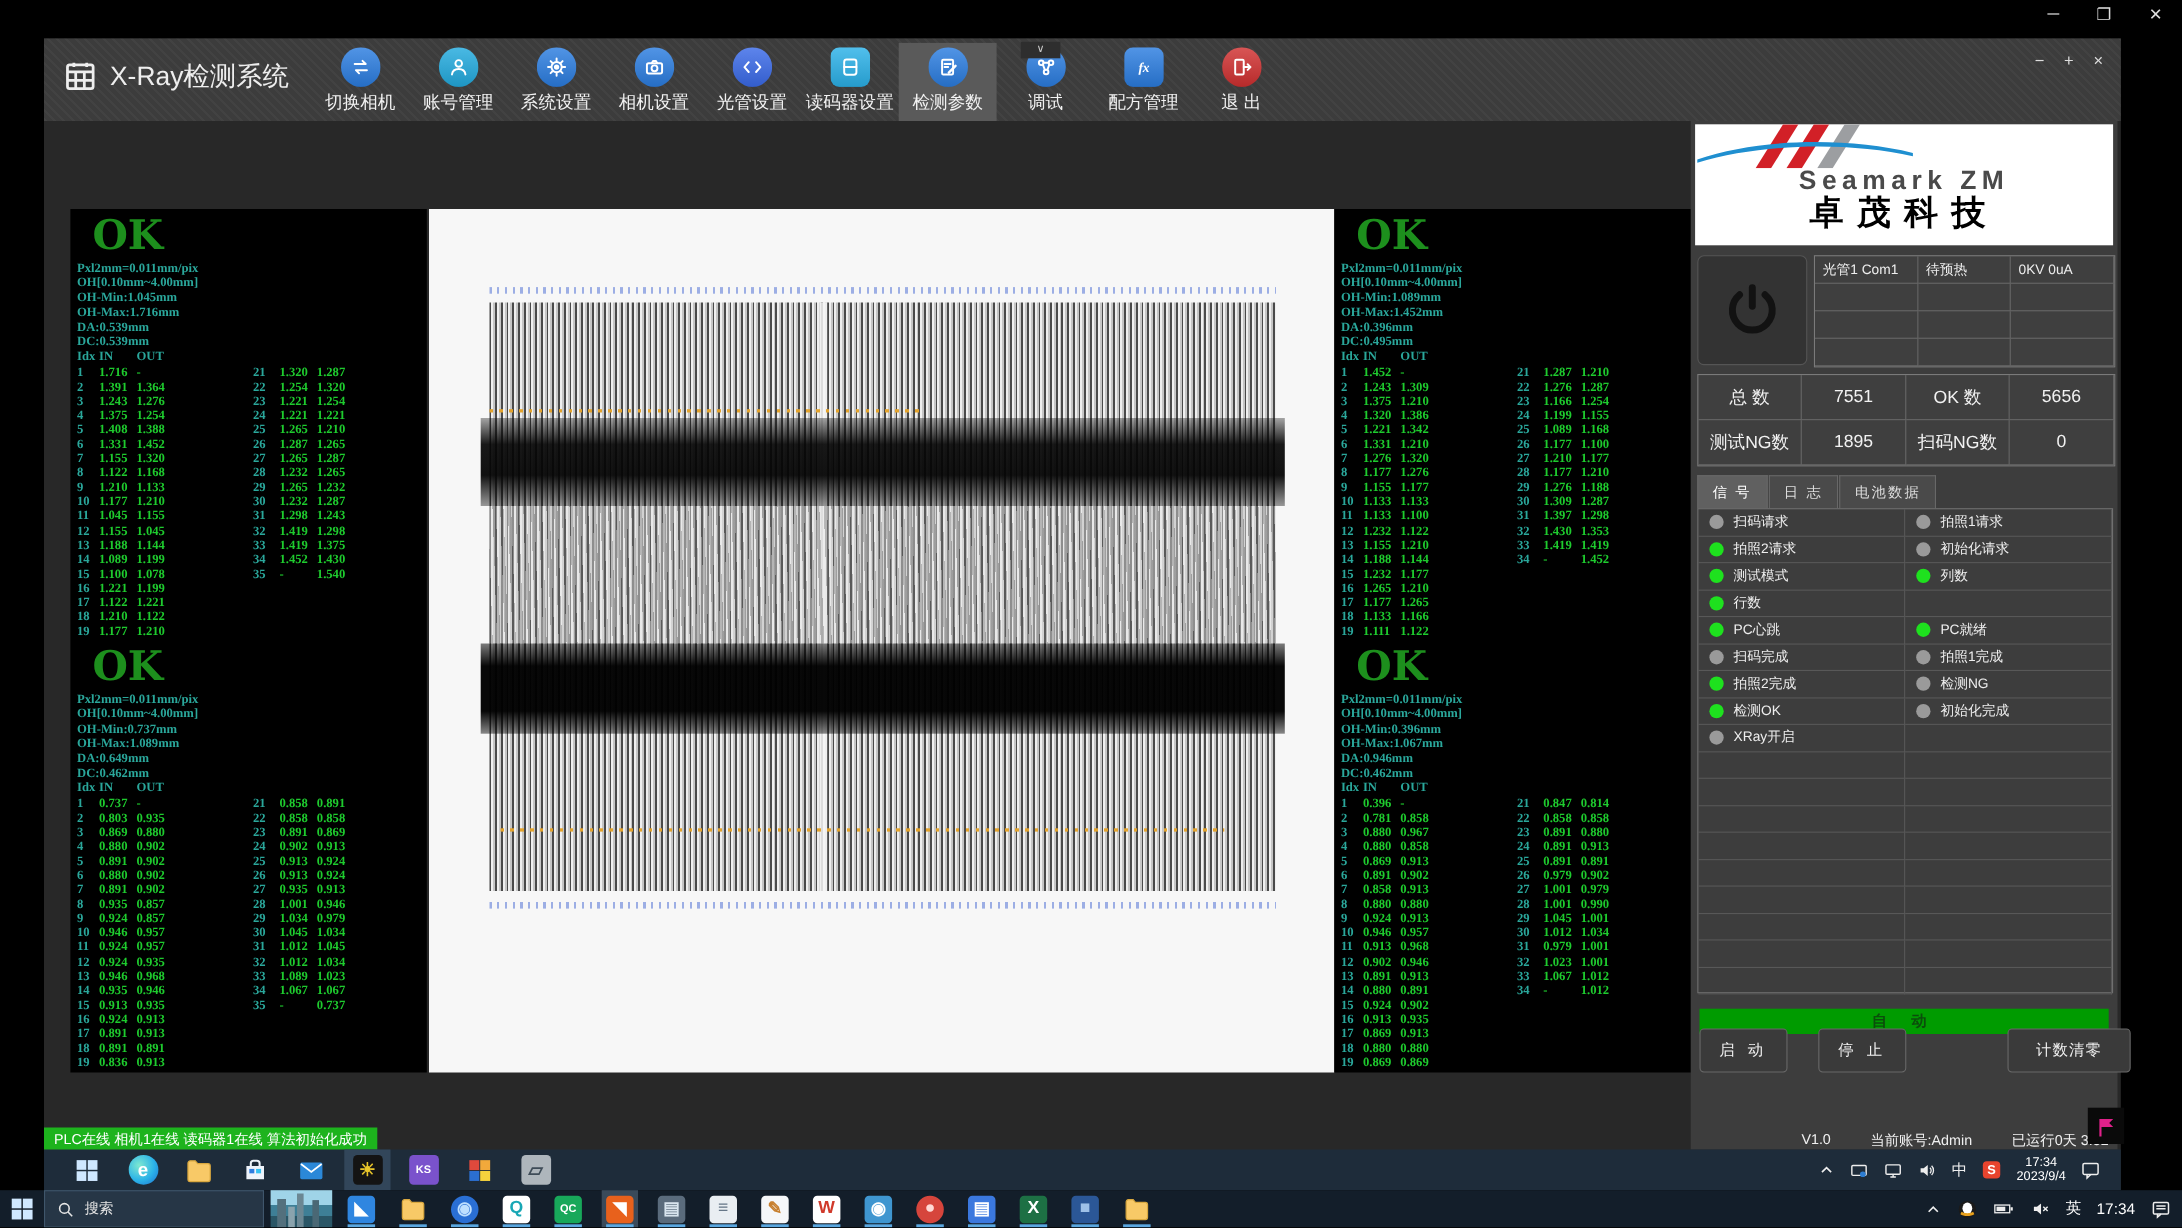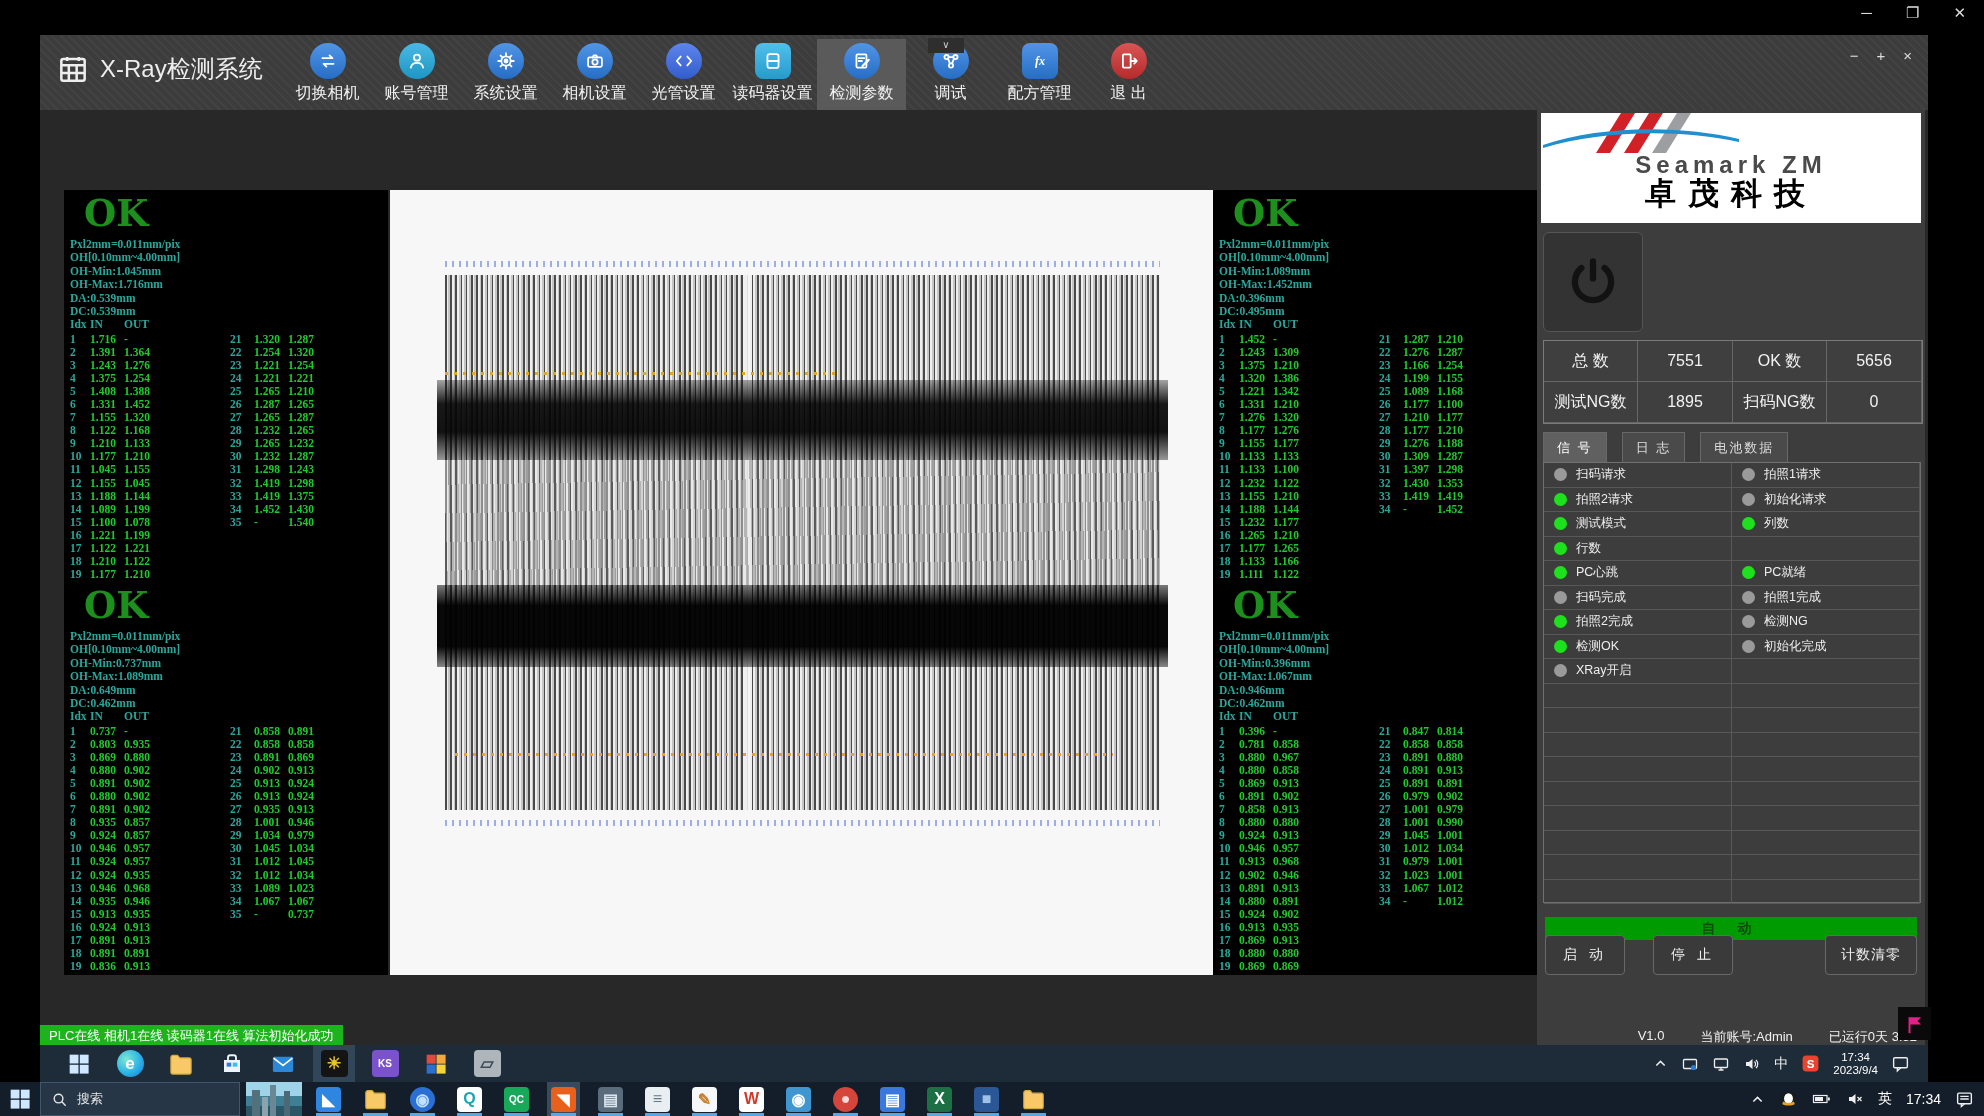"光管1 Com1" div.tube-table { html: none -> <div> <div>光管1 Com1</div> <div>待预热</div> <div>0KV 0uA</div> <div></div> <div></div> <div></div> <div></div> <div></div> <div></div> <div></div> <div></div> <div></div> </div> }
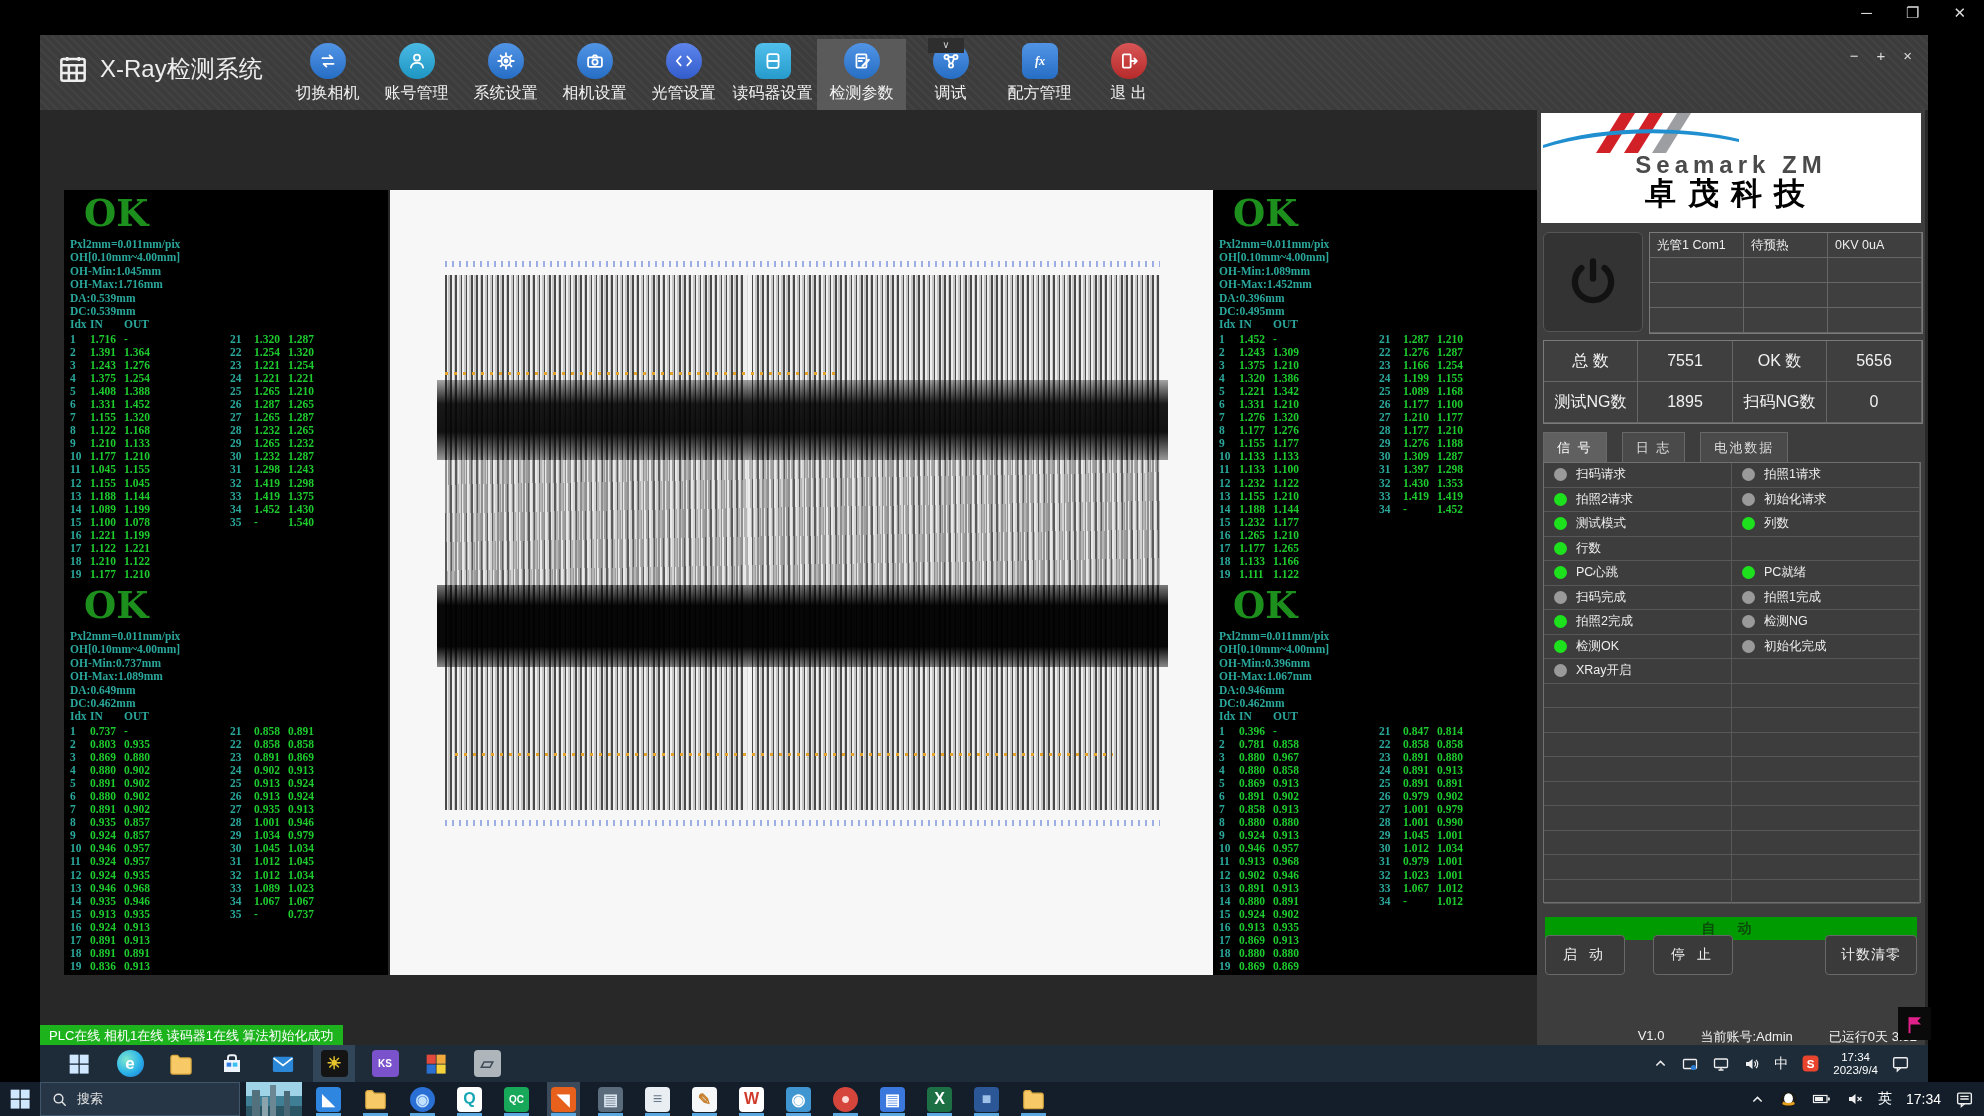"信 号" .tabs { gap: 15px -> 1px }
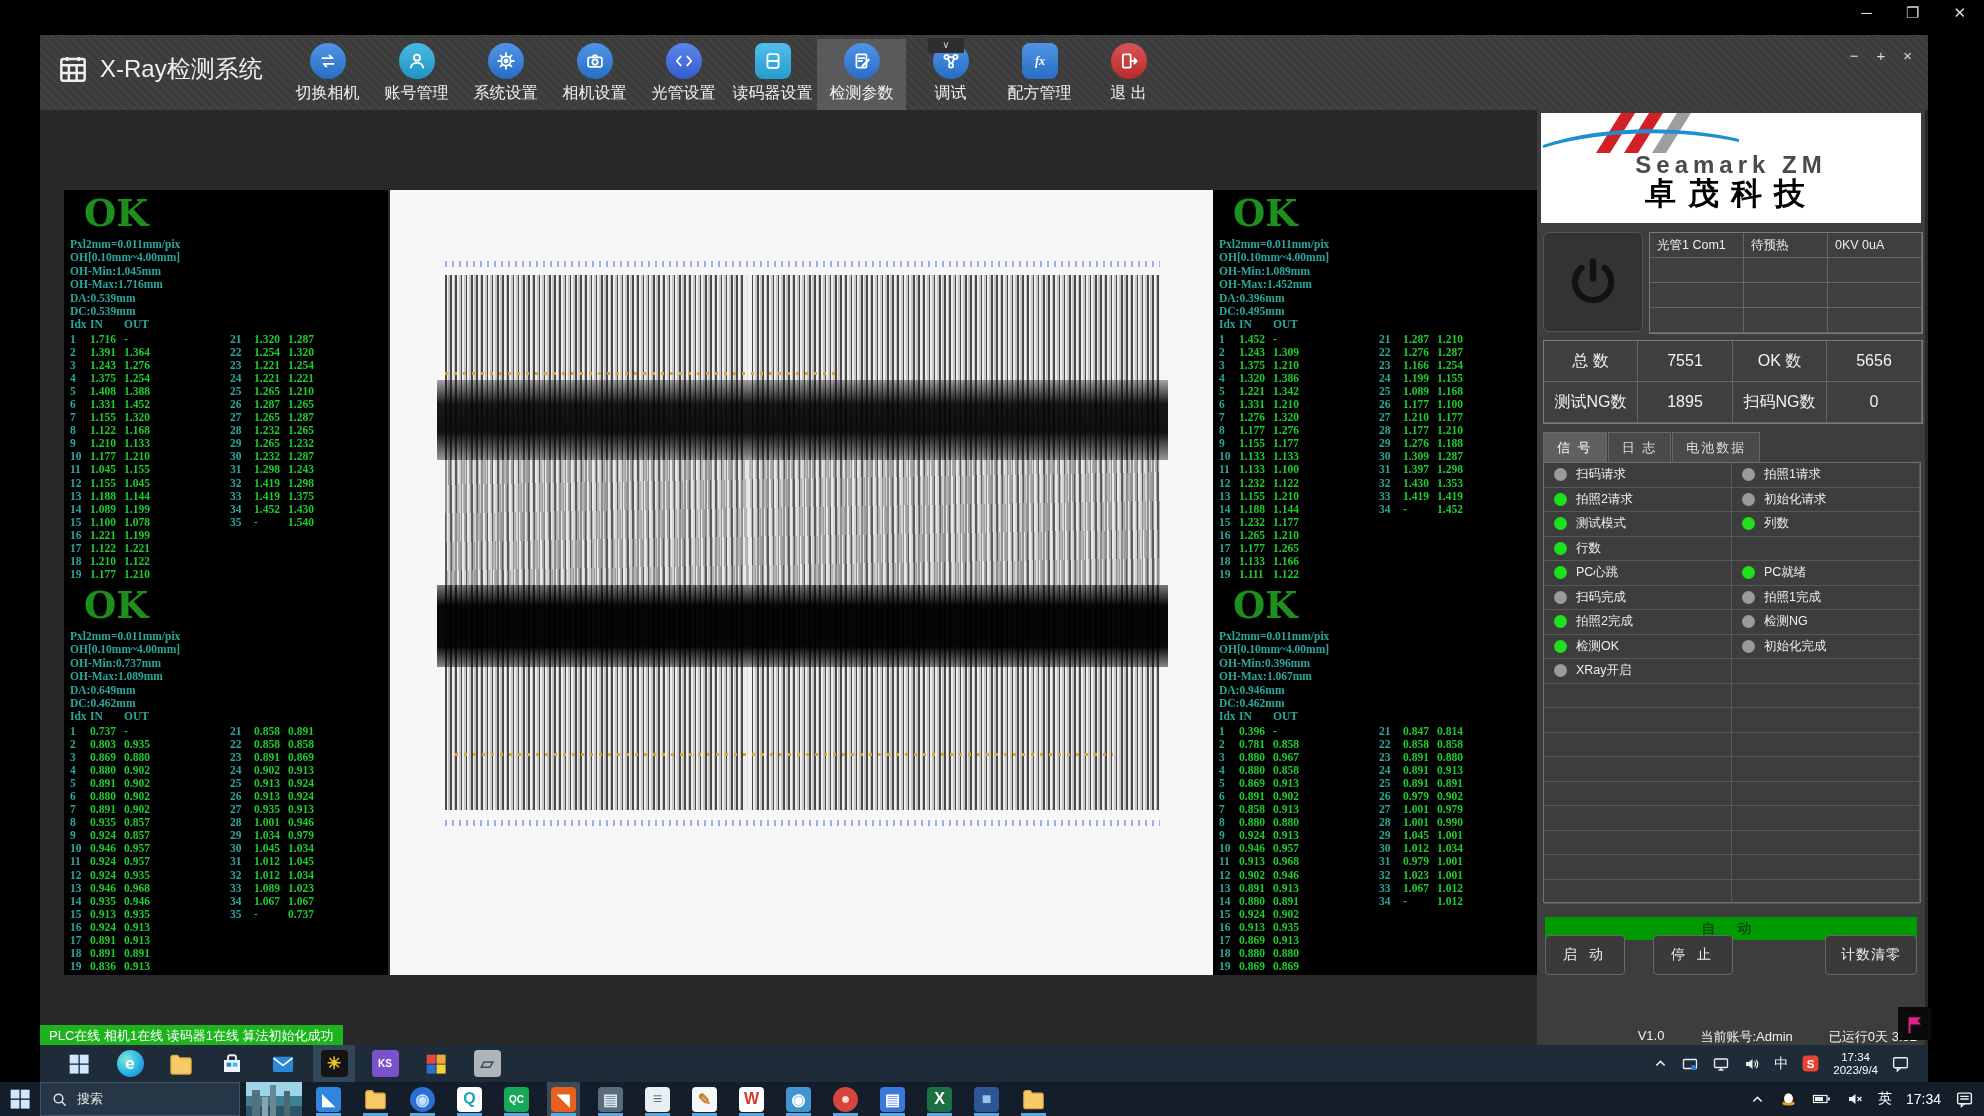"计数清零" .sbtn:nth-child(3) { width: 92px -> 112px }
